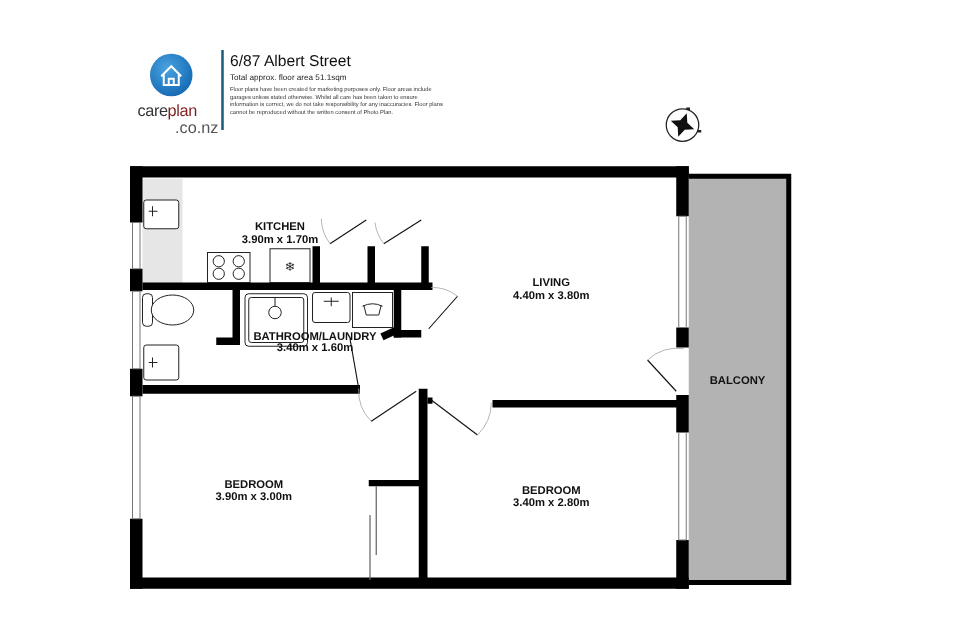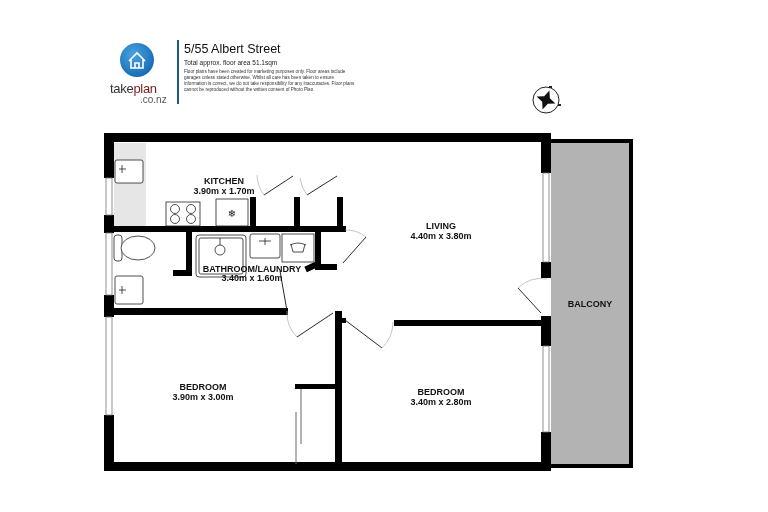"5/55 Albert Street" div.title { text: 5/55 -> 6/87 }
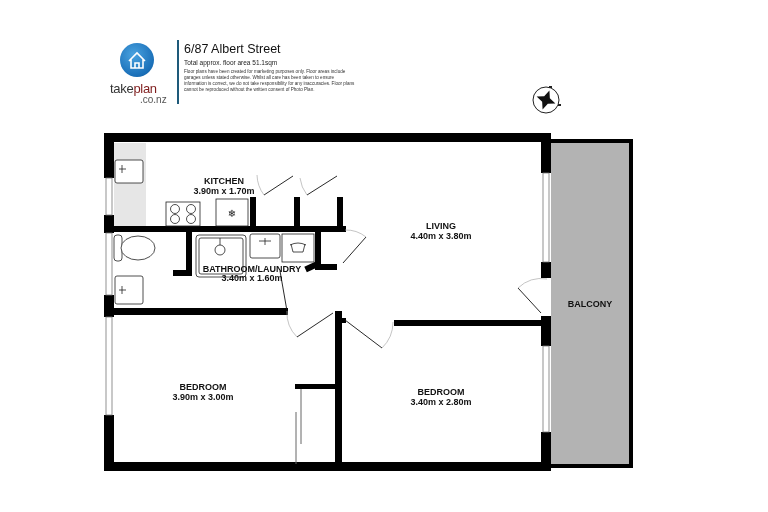"take" span { text: take -> care }
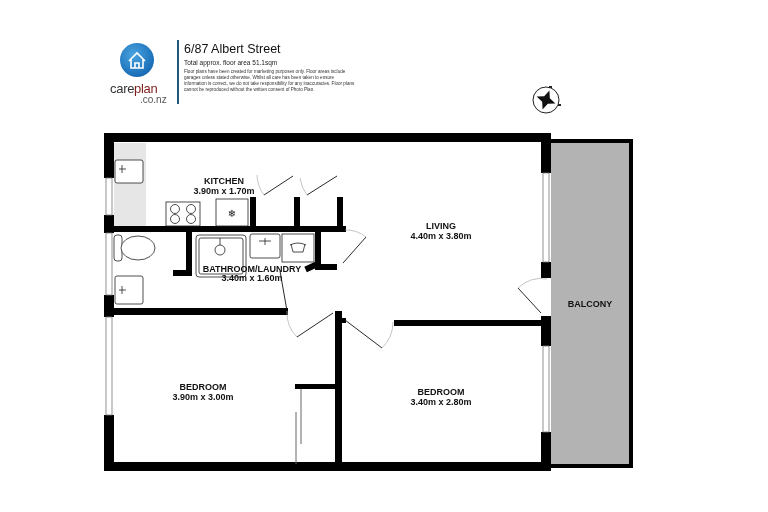".co.nz" .logo-sub { font-size: 10px -> 13px }
